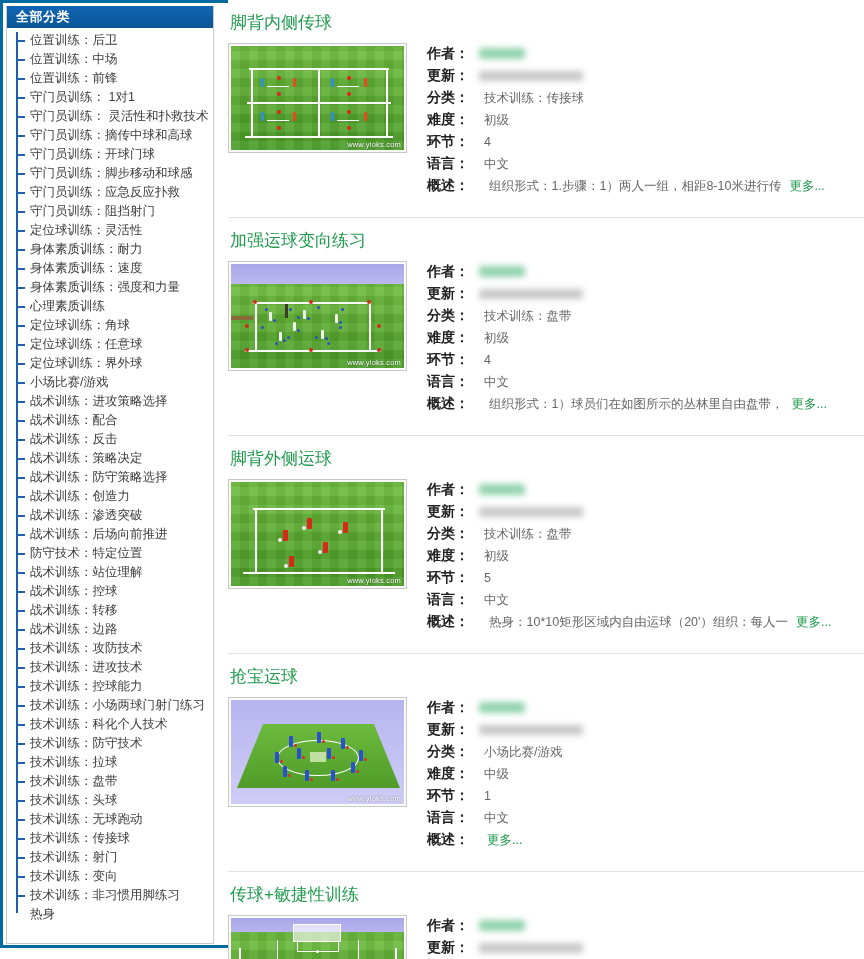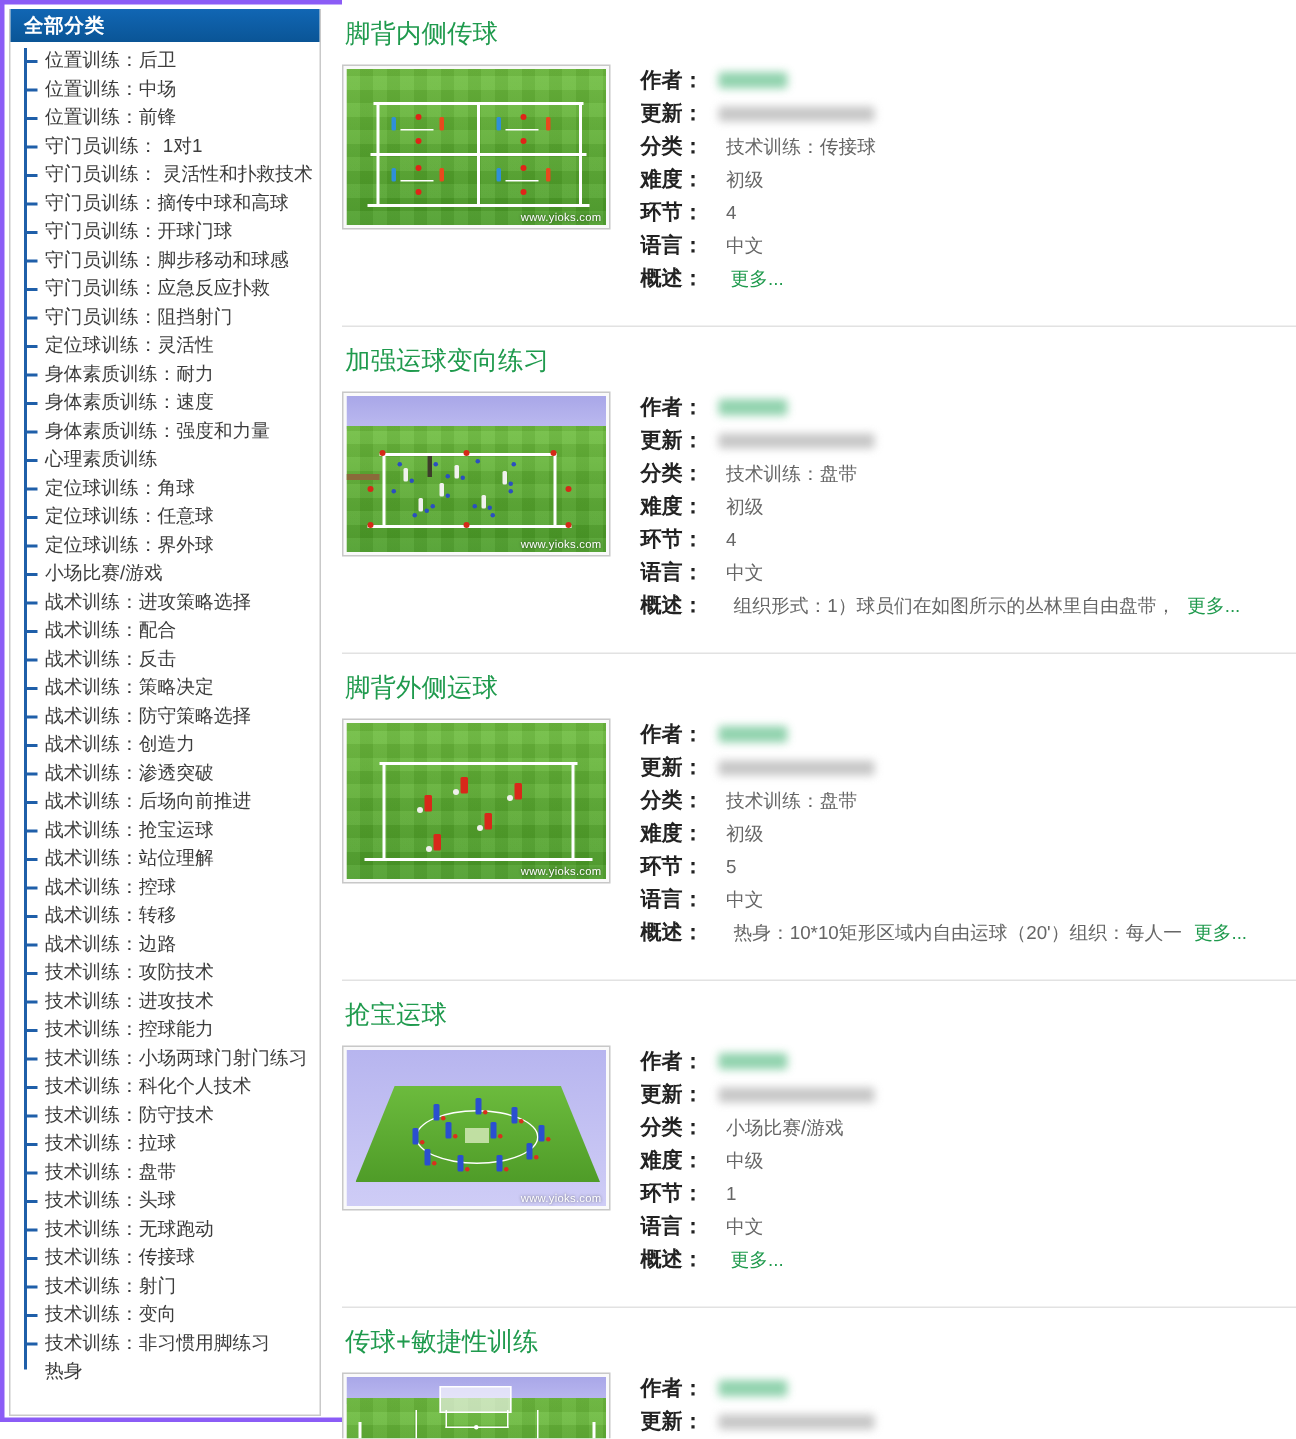"全部分类" #sidebar-wrap { border: 3px solid #8b5cf6 -> 3px solid #0369a1 }
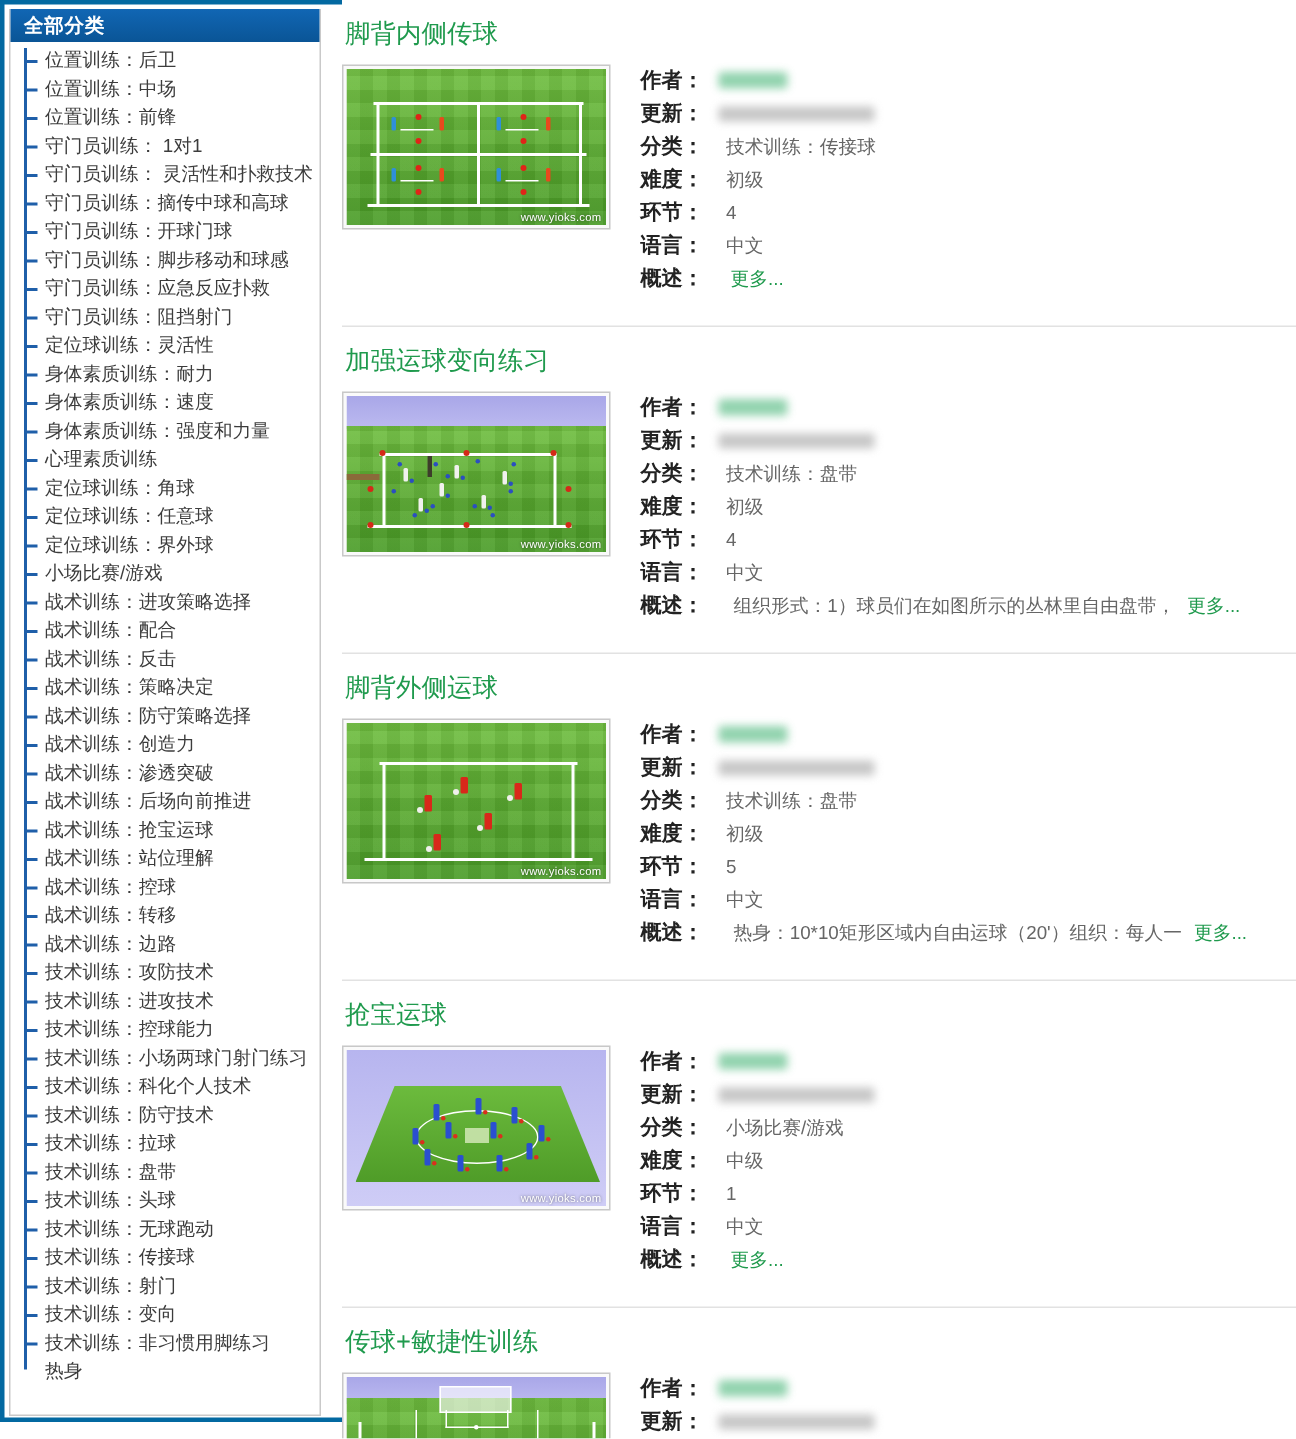"组织形式：1.步骤：1）两人一组，相距8-10米进行传" span.summary-text { html: none -> <span>组织形式：1.步骤：1）两人一组，相距8-10米进行传</span> }
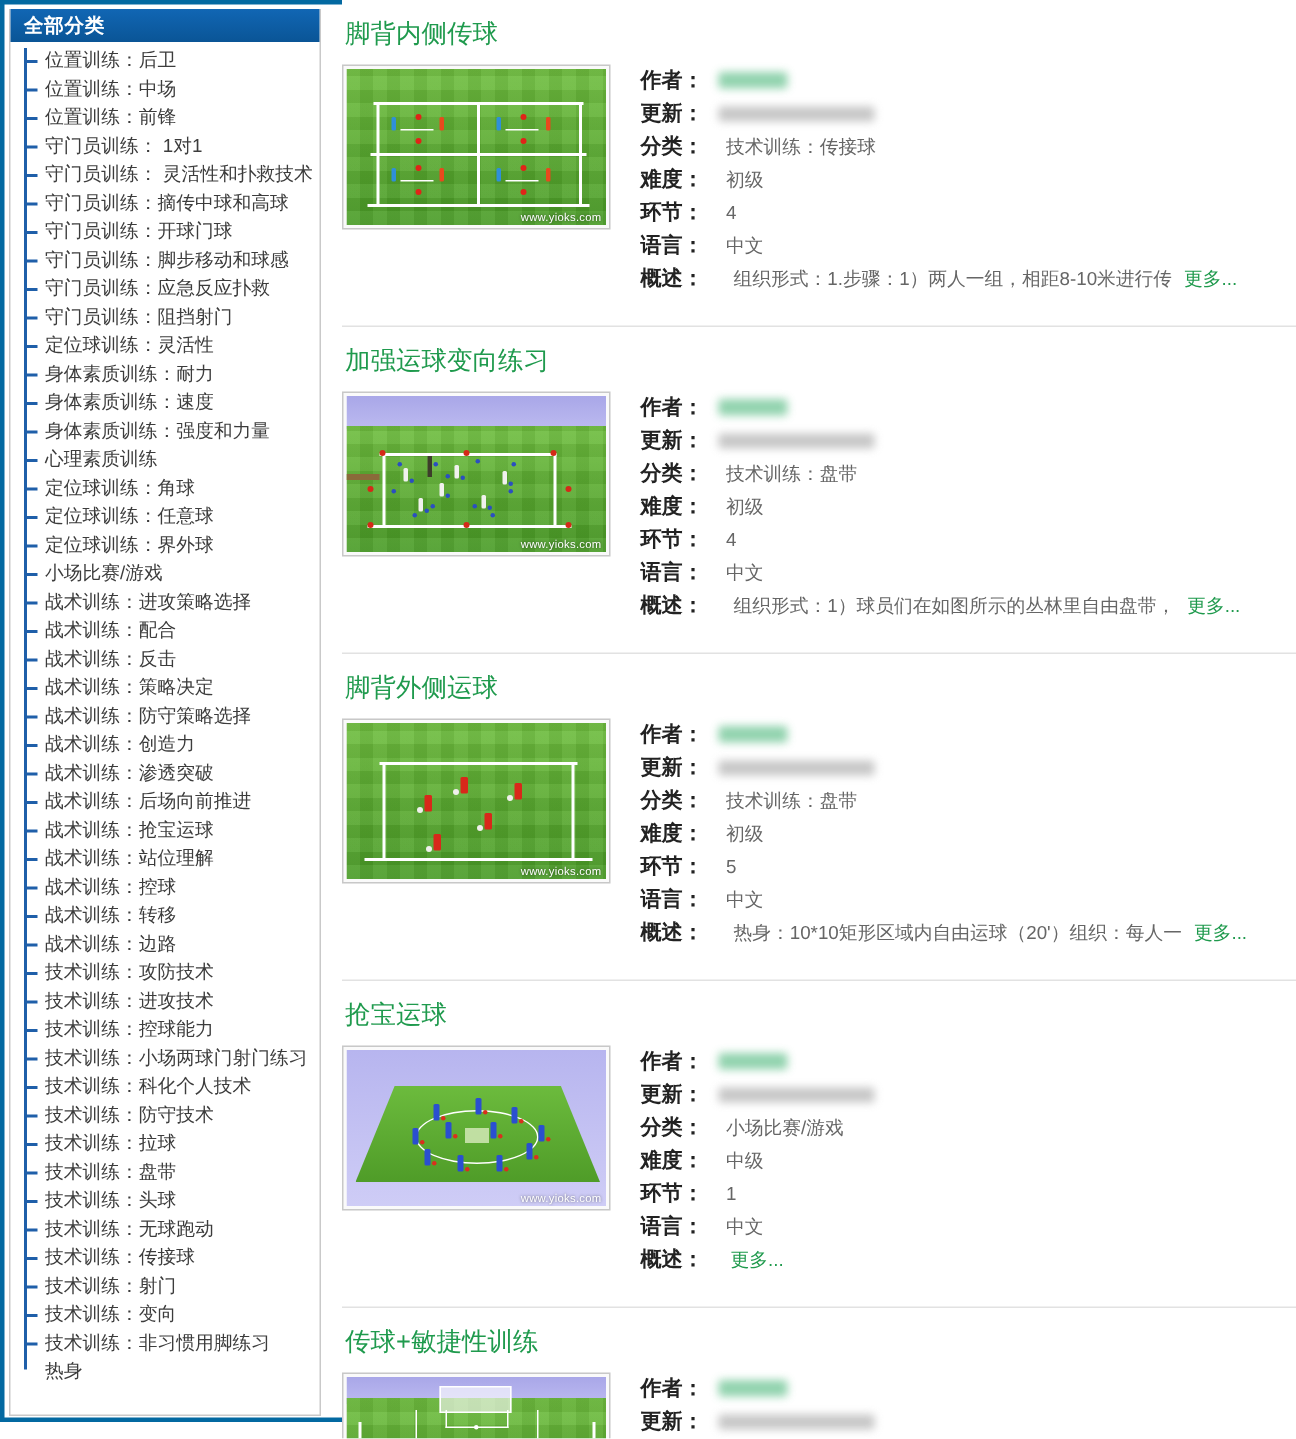"战术训练：抢宝运球" span { text: 战术训练：抢宝运球 -> 防守技术：特定位置 }
